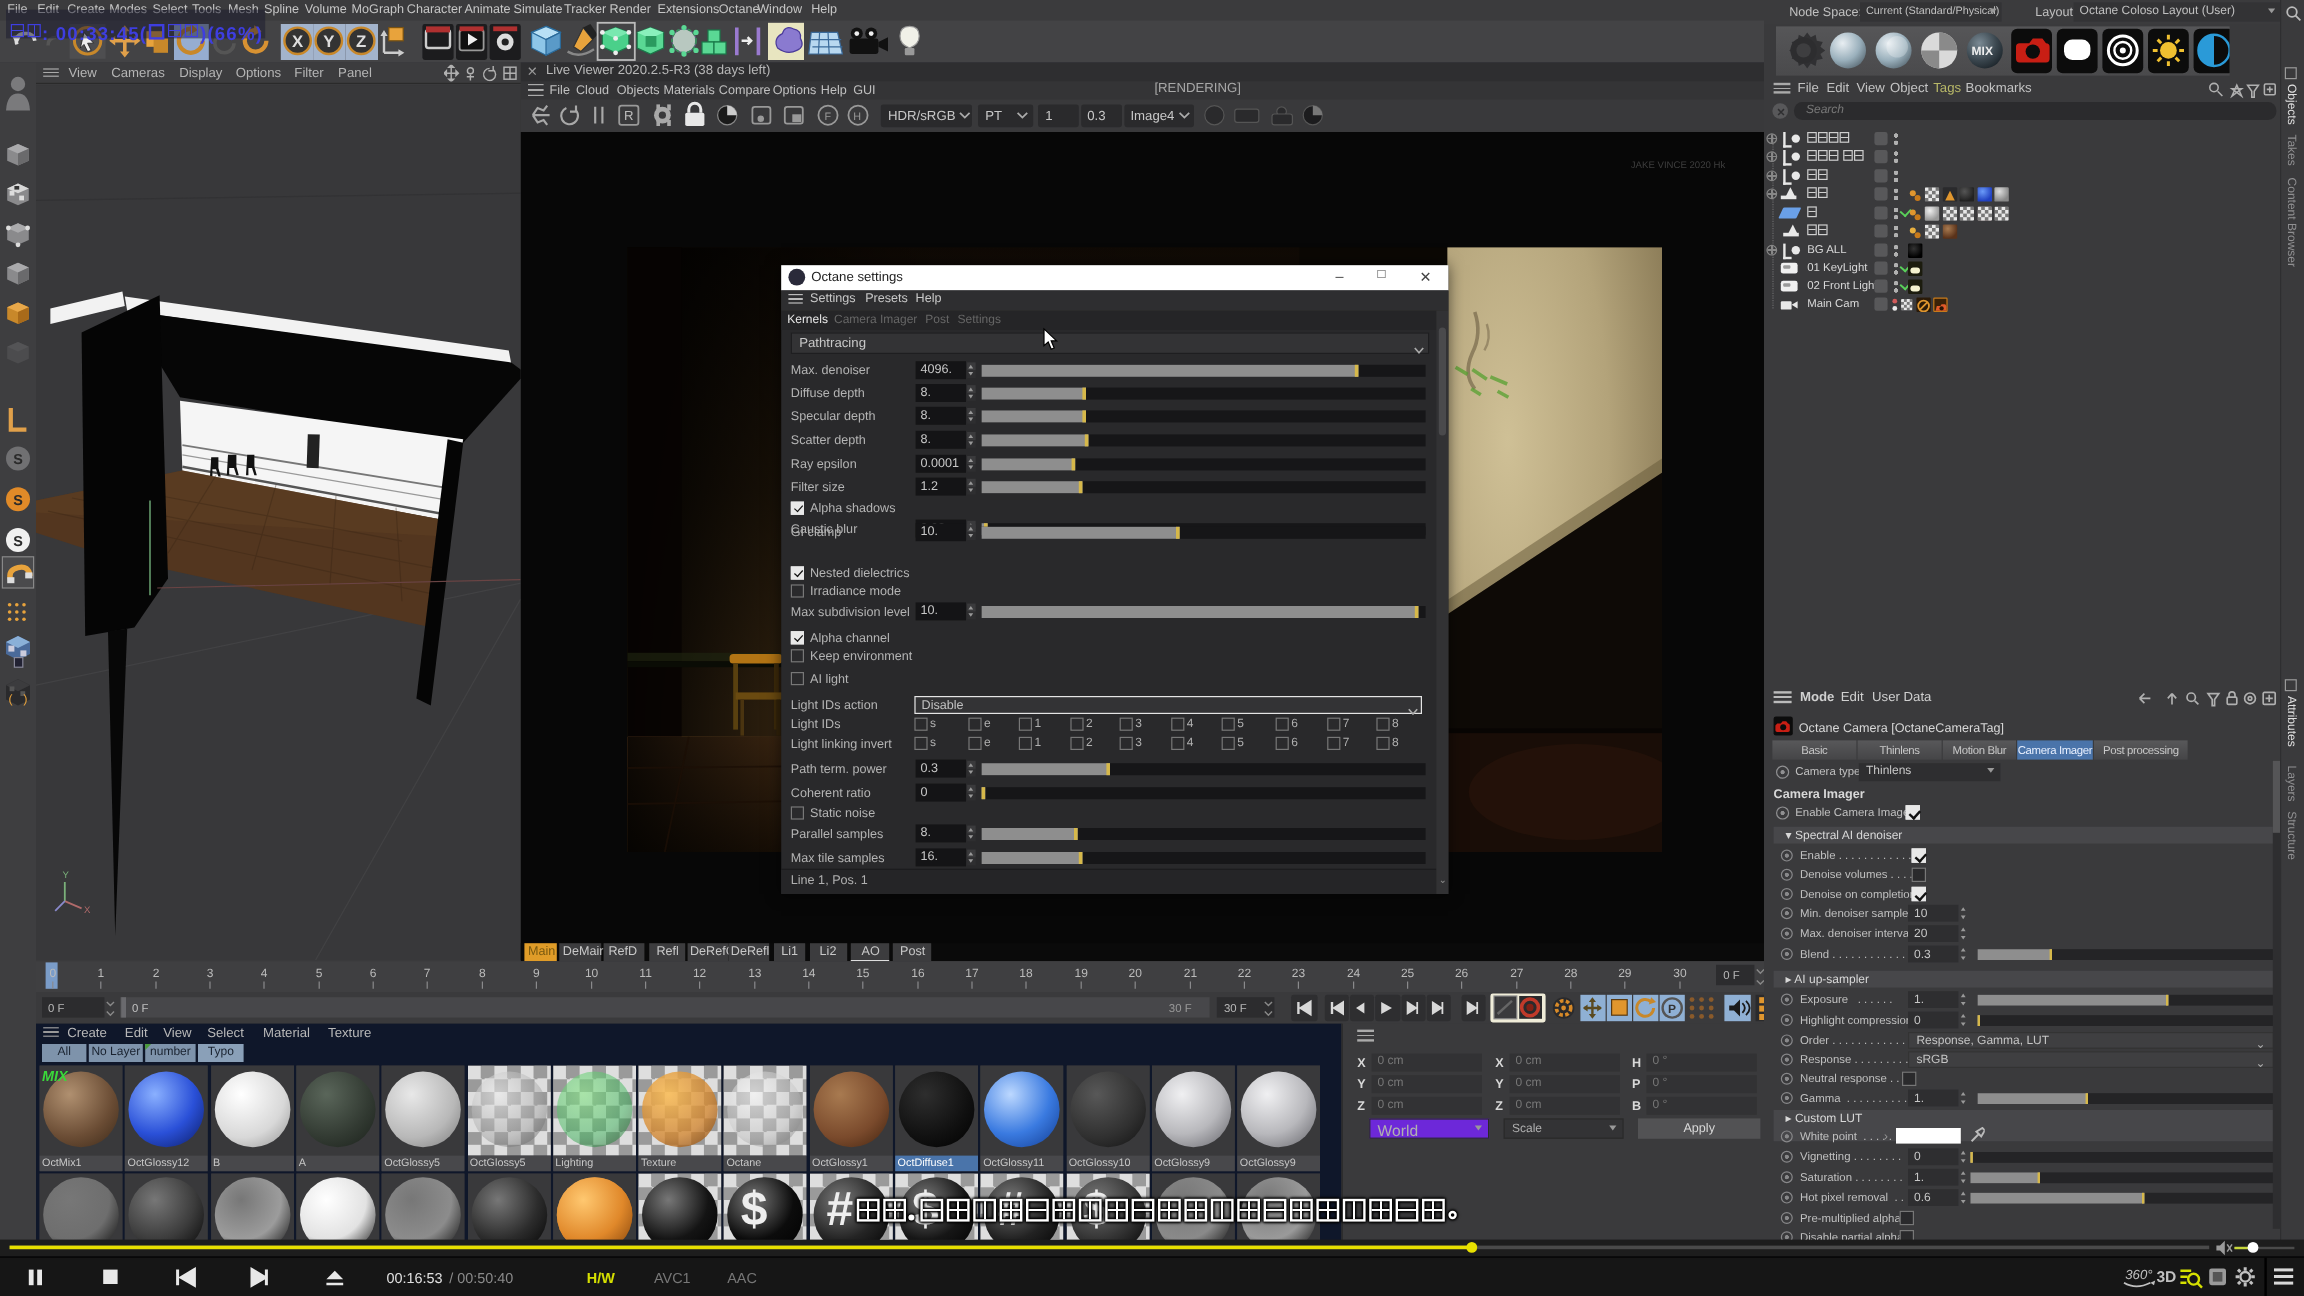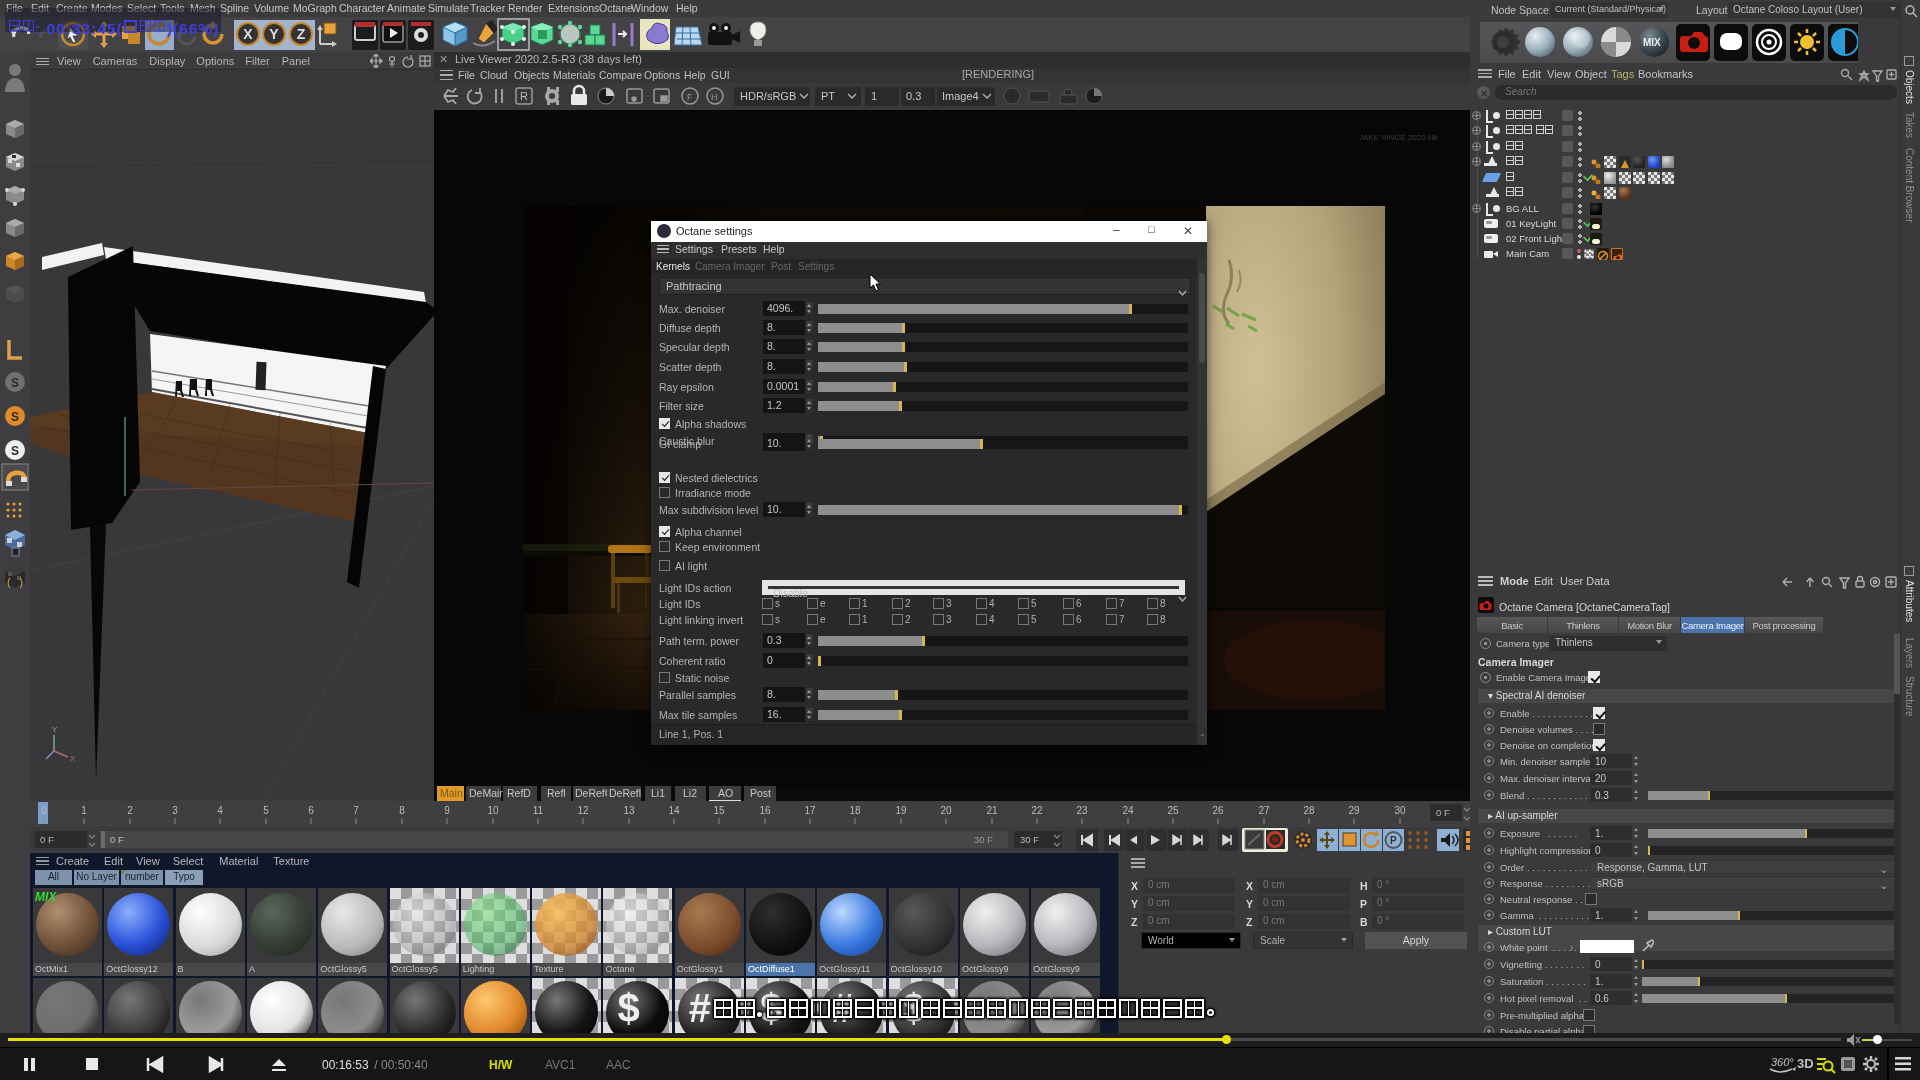"Disable" div.abs { border: 6px solid #e5e5e5 -> 1px solid #e5e5e5 }
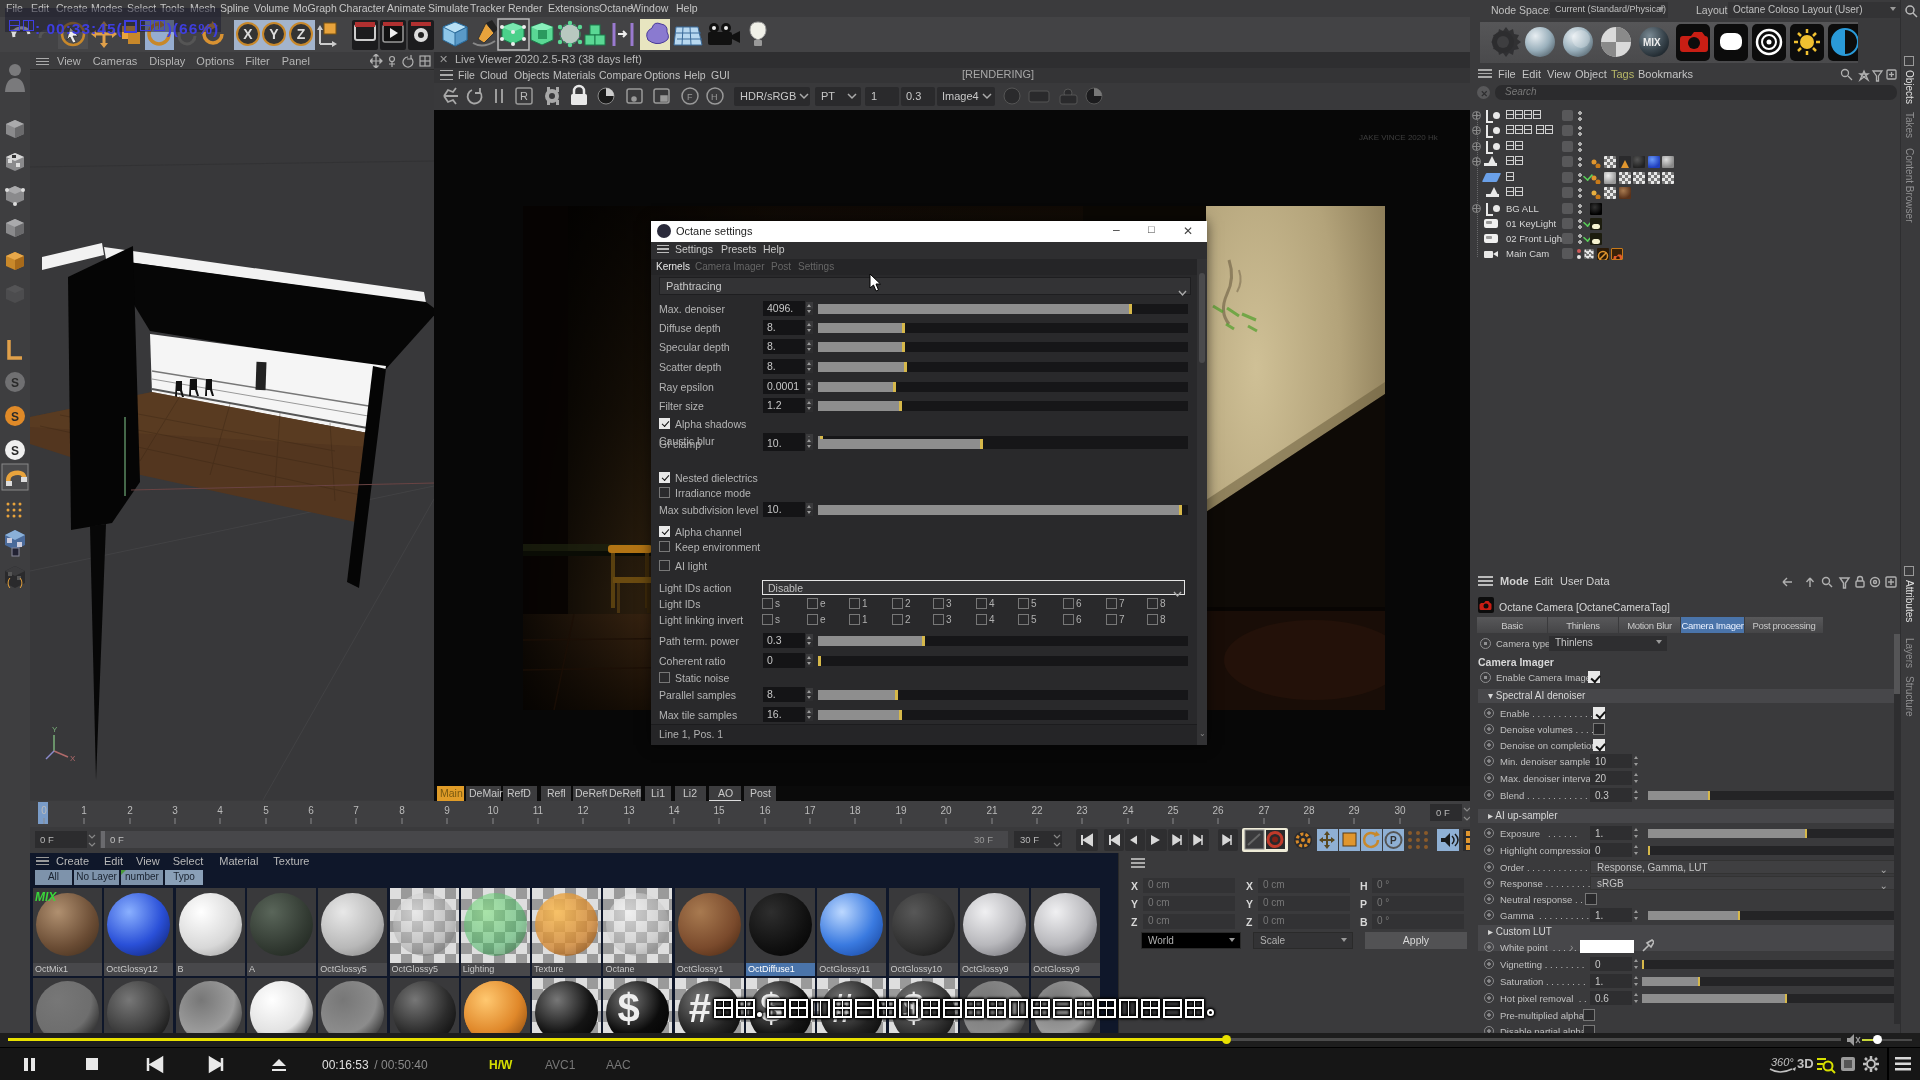"World" div.abs { background: #000000 -> #6d28d9; font-size: 10px -> 13px }
